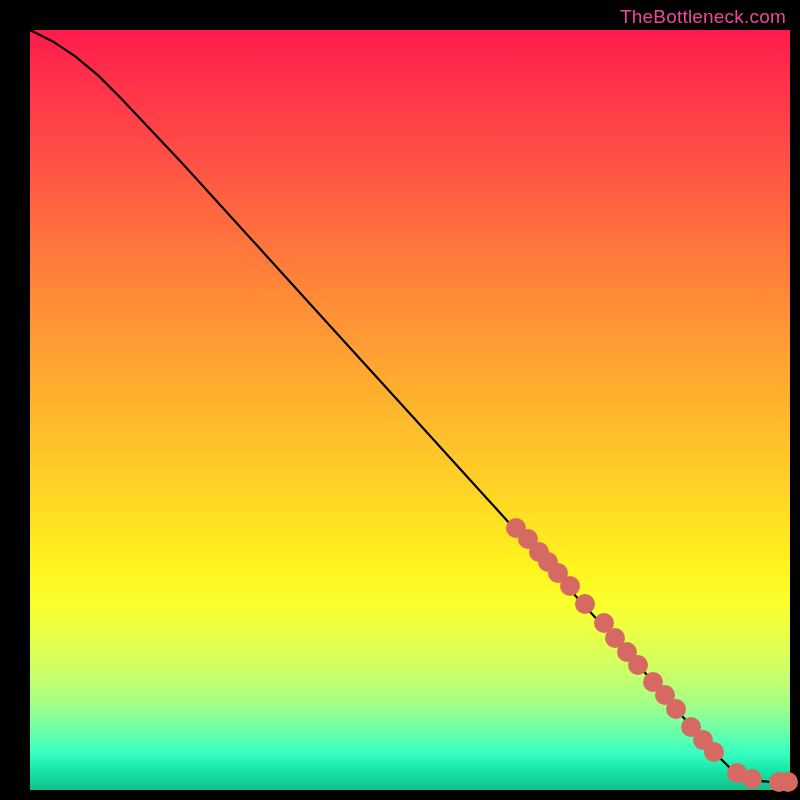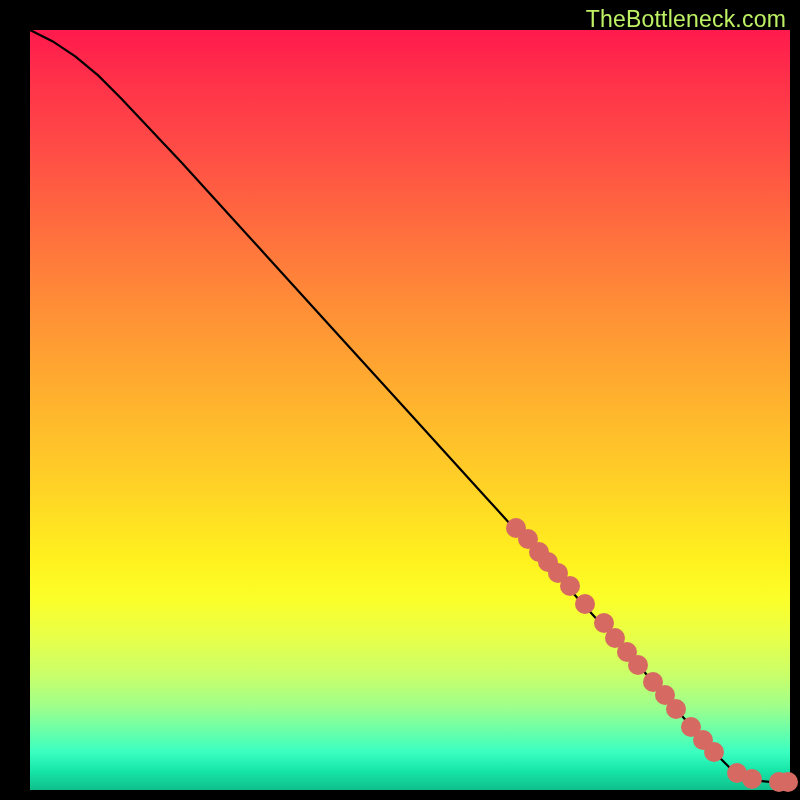"TheBottleneck.com" .watermark { color: #bef264 -> #ec4899; font-size: 23px -> 19px }
